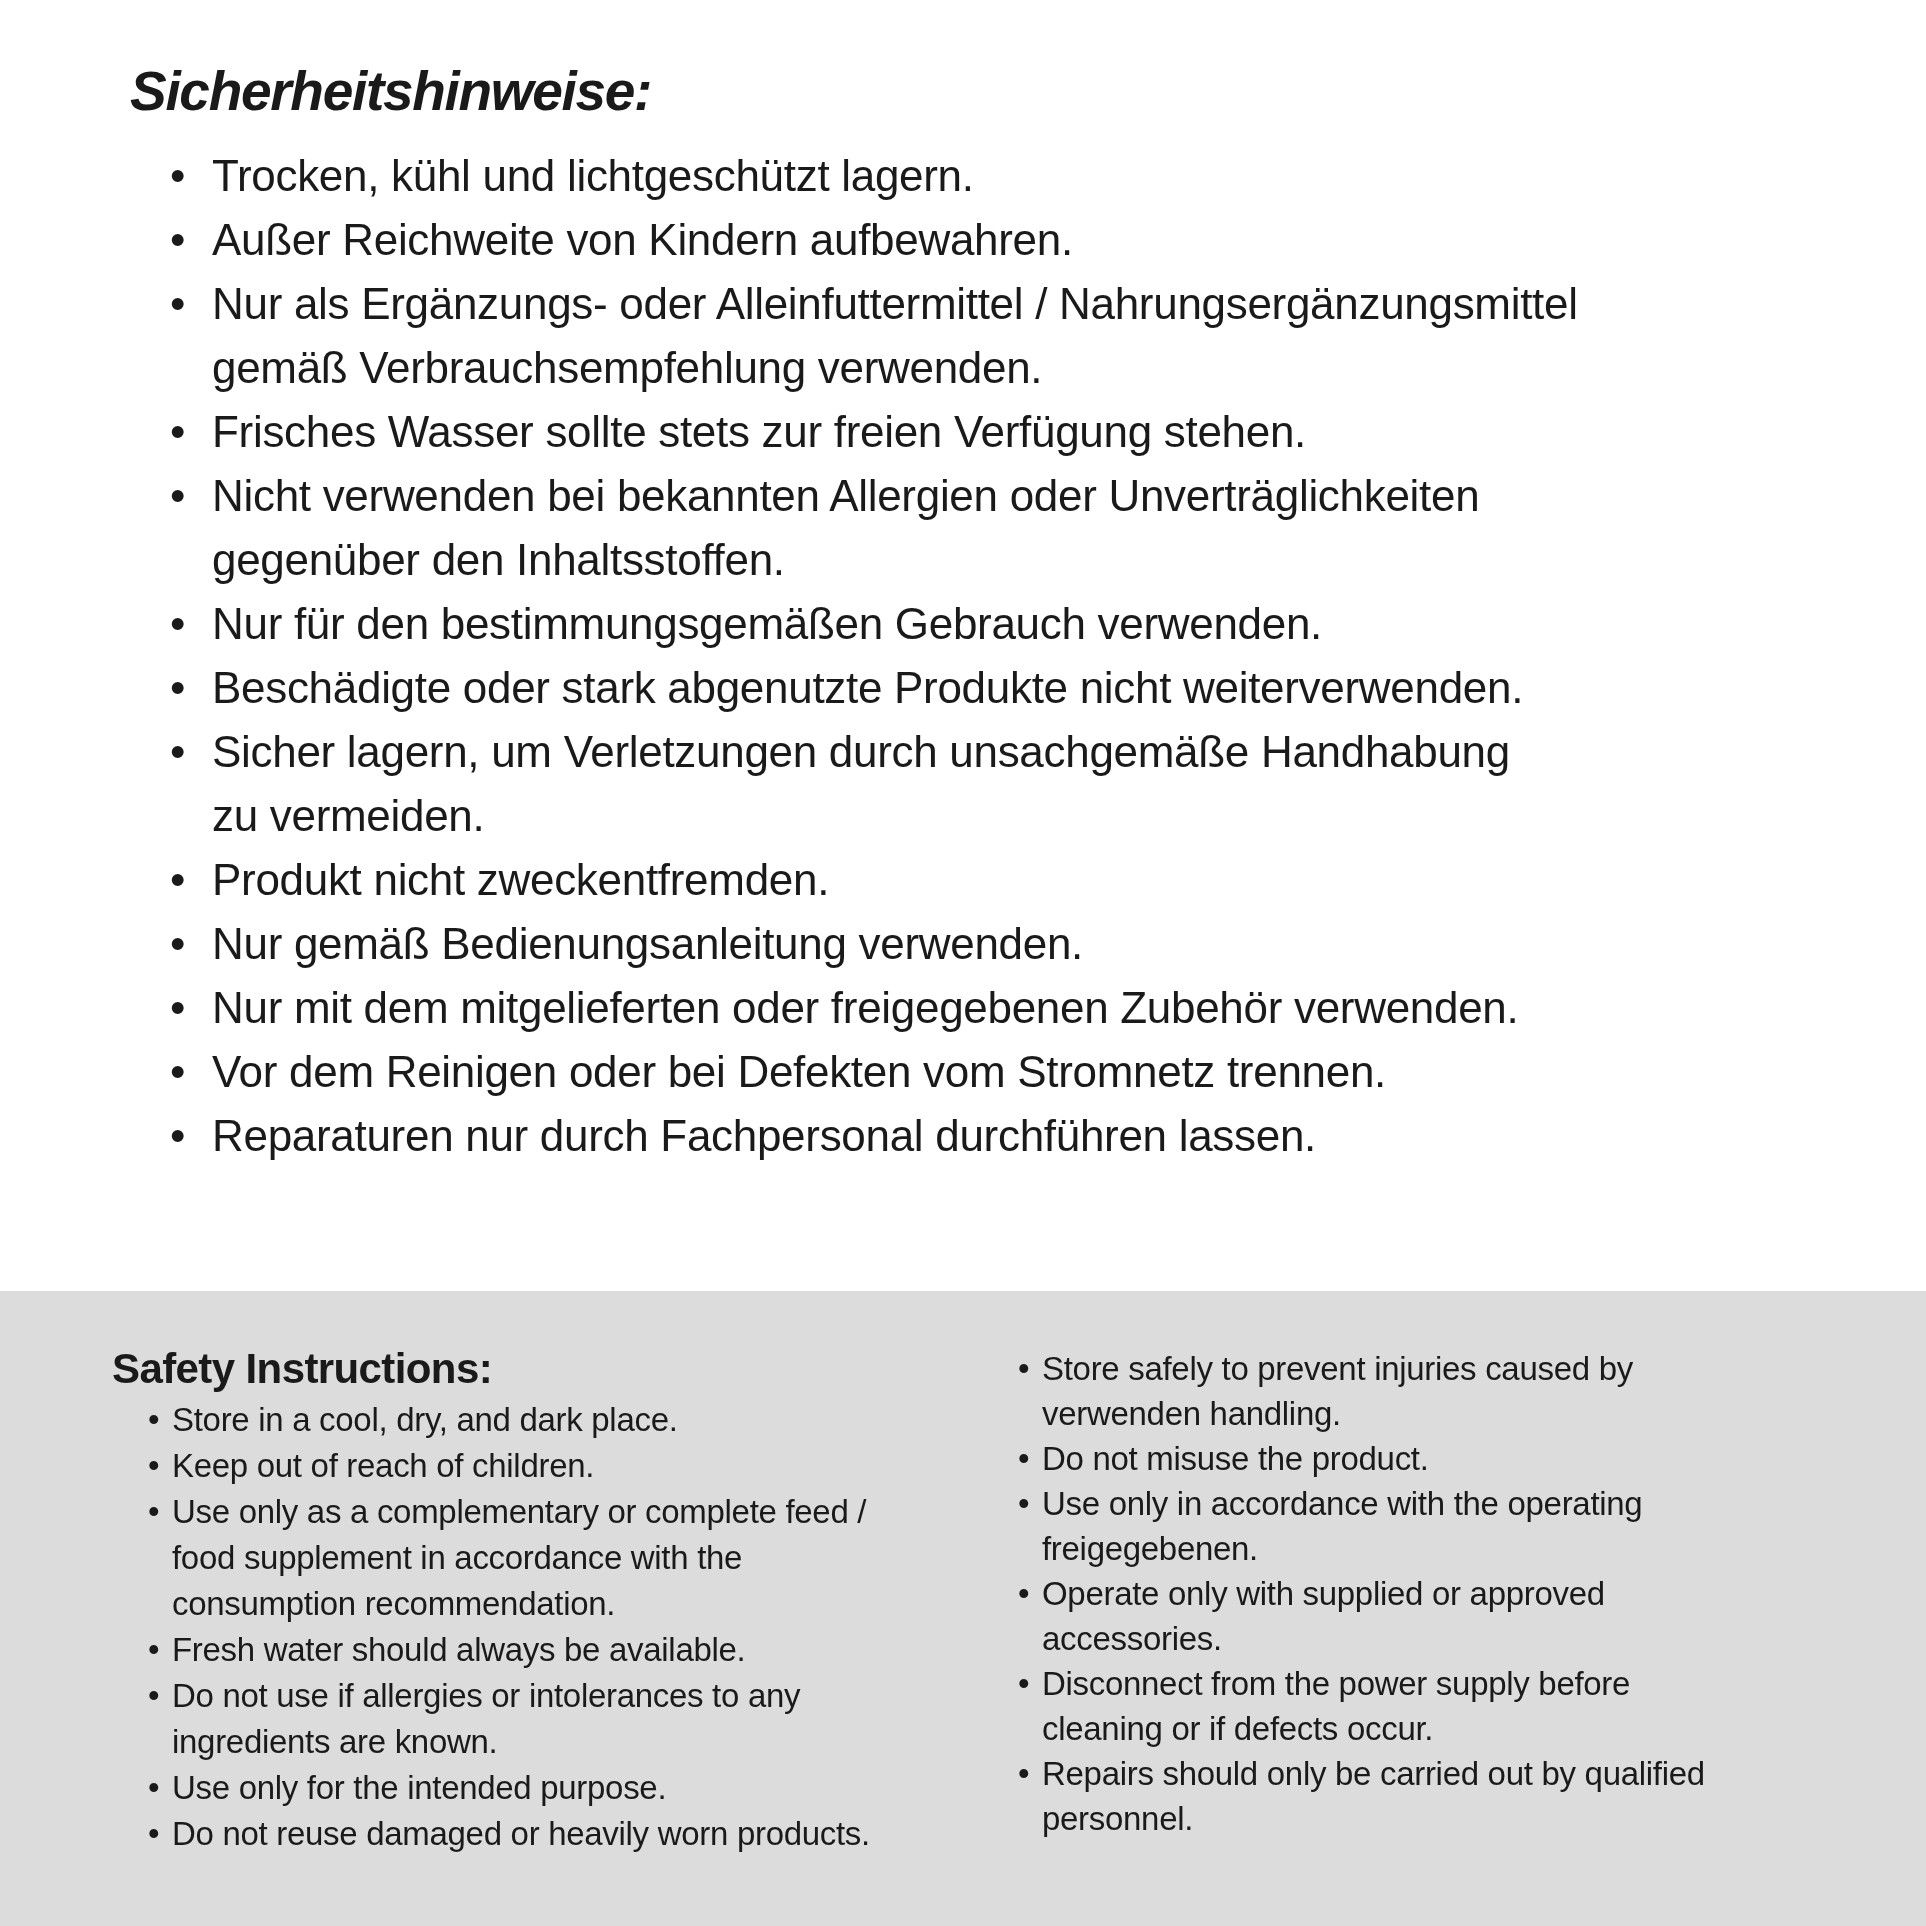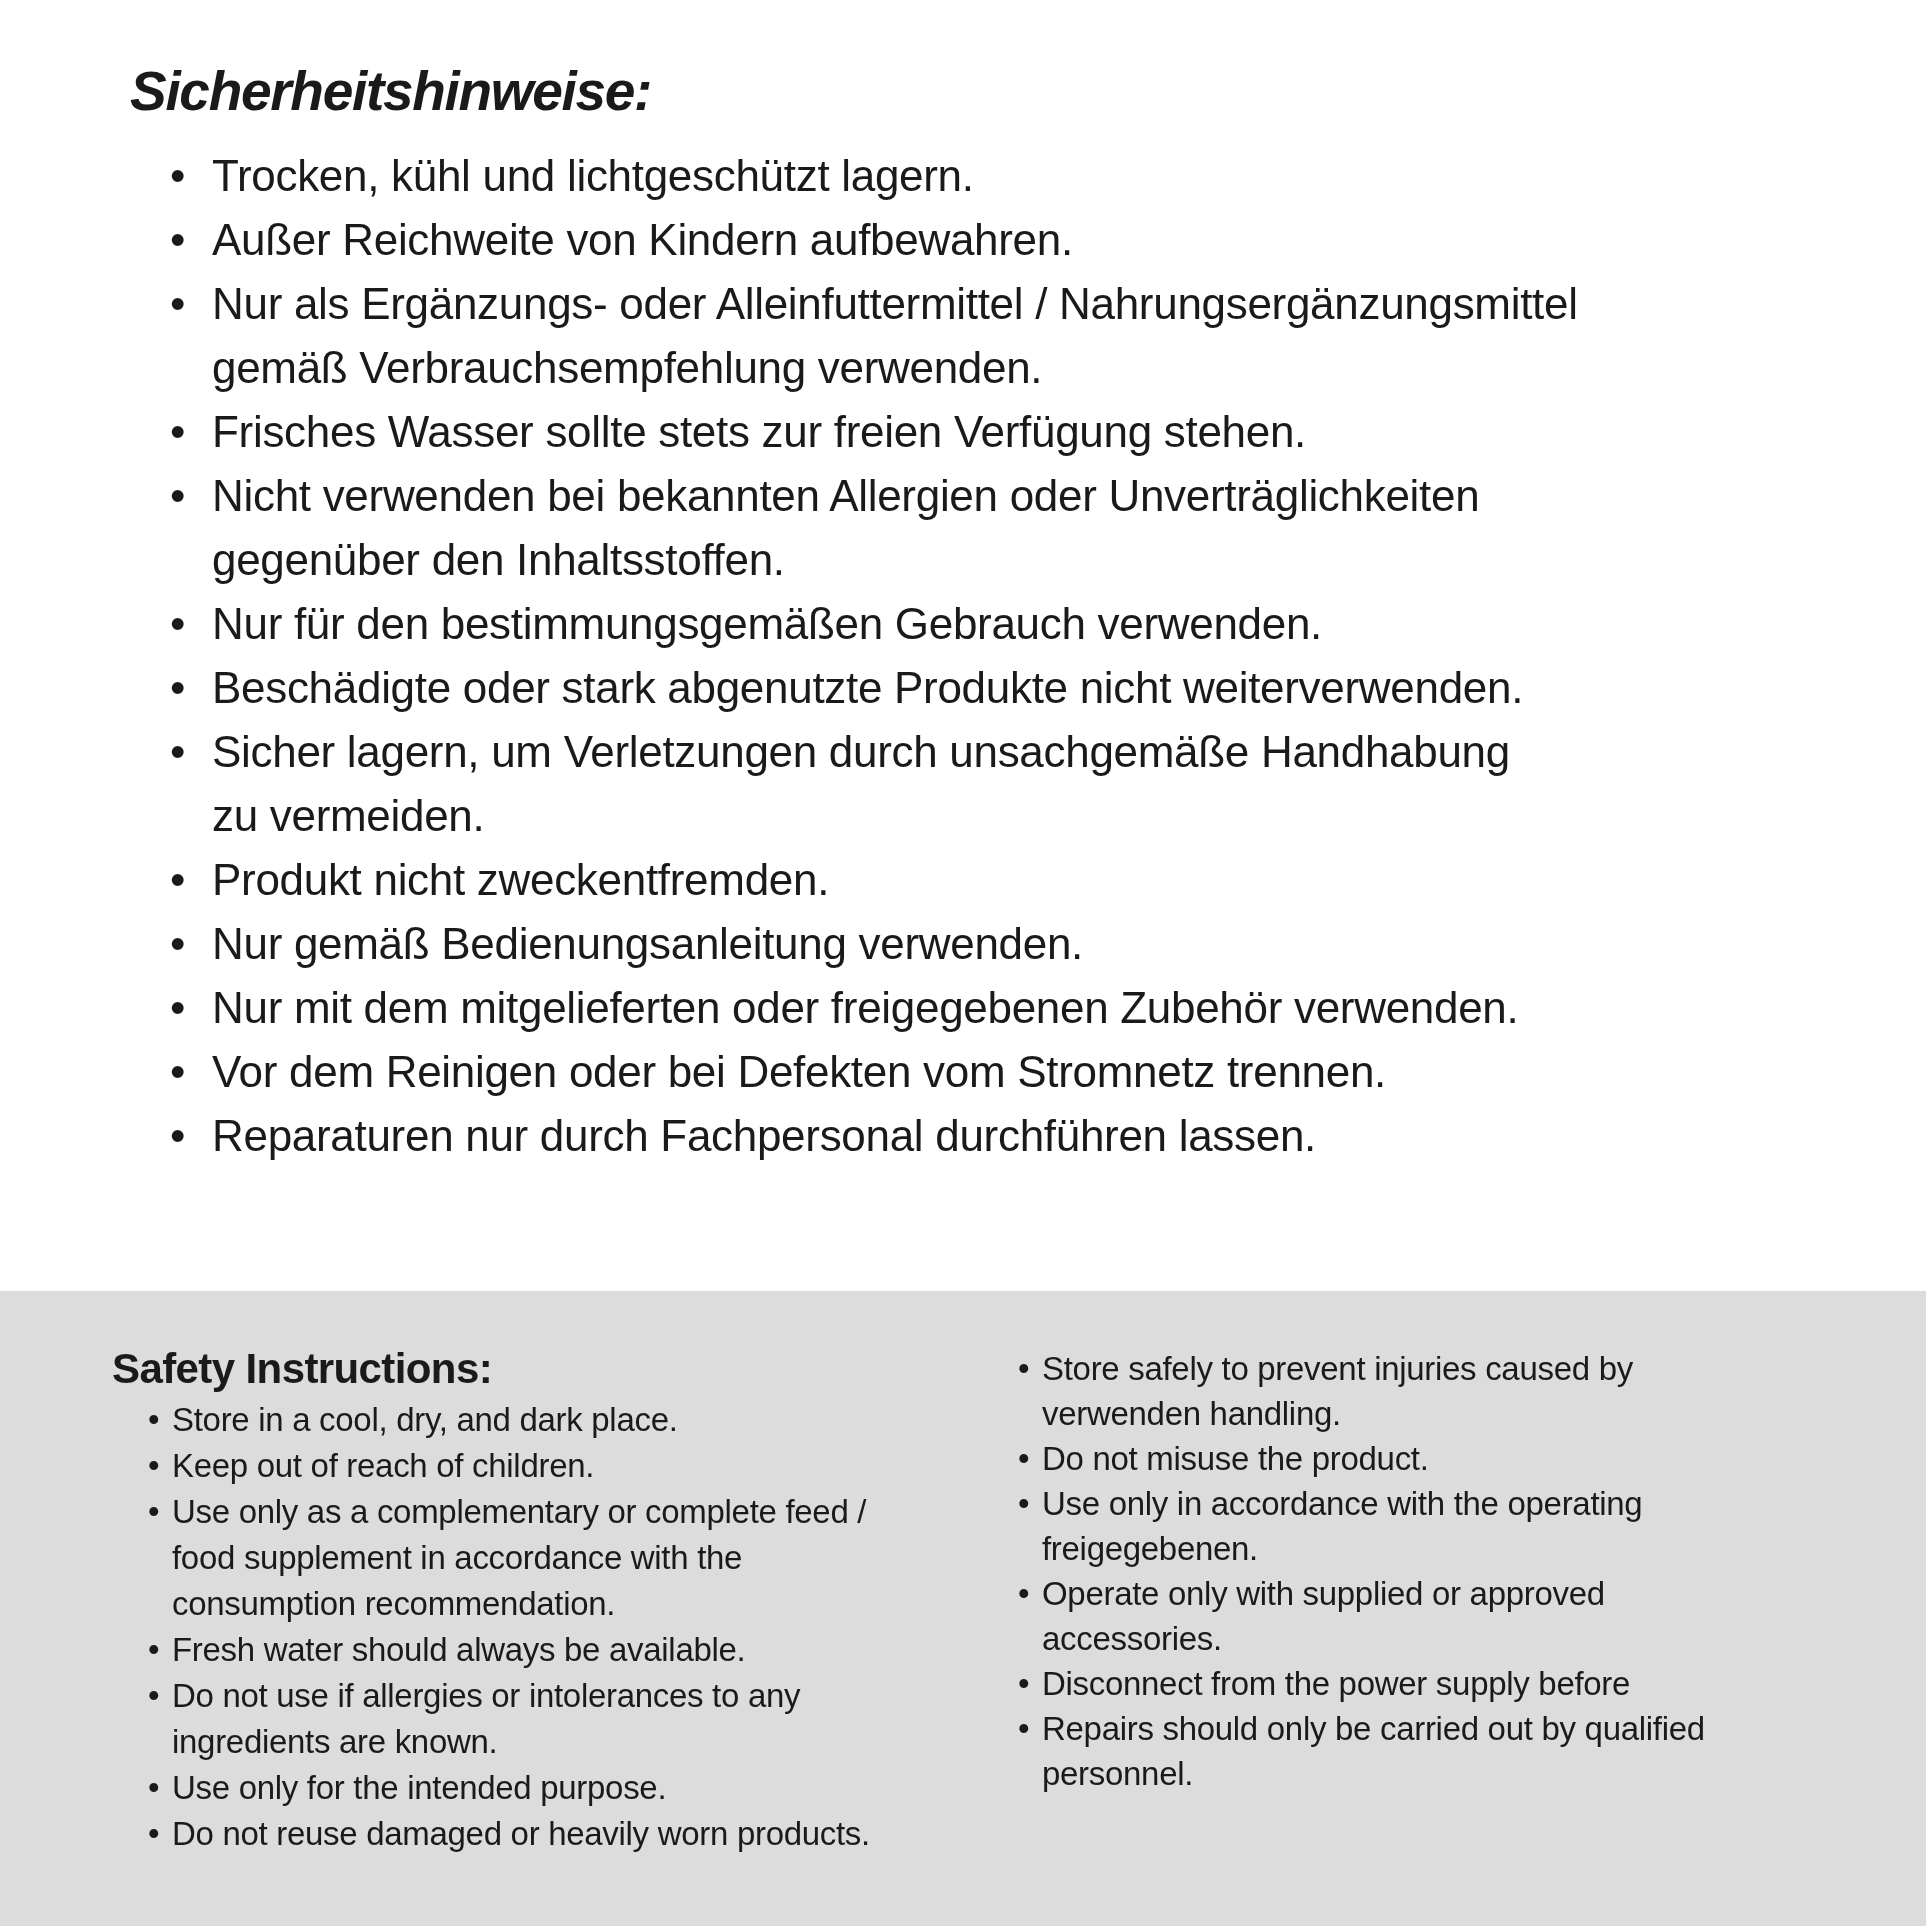"cleaning or if defects occur." span.ln { html: none -> <span>cleaning or if defects occur.</span> }
